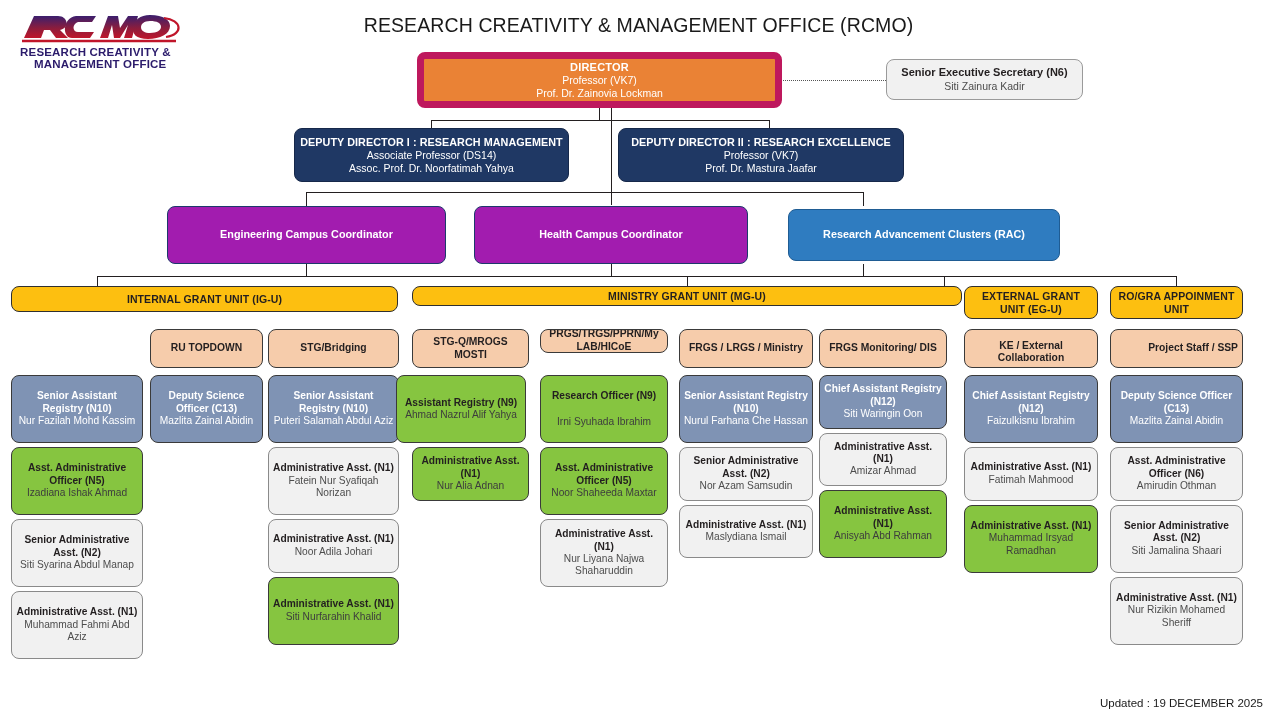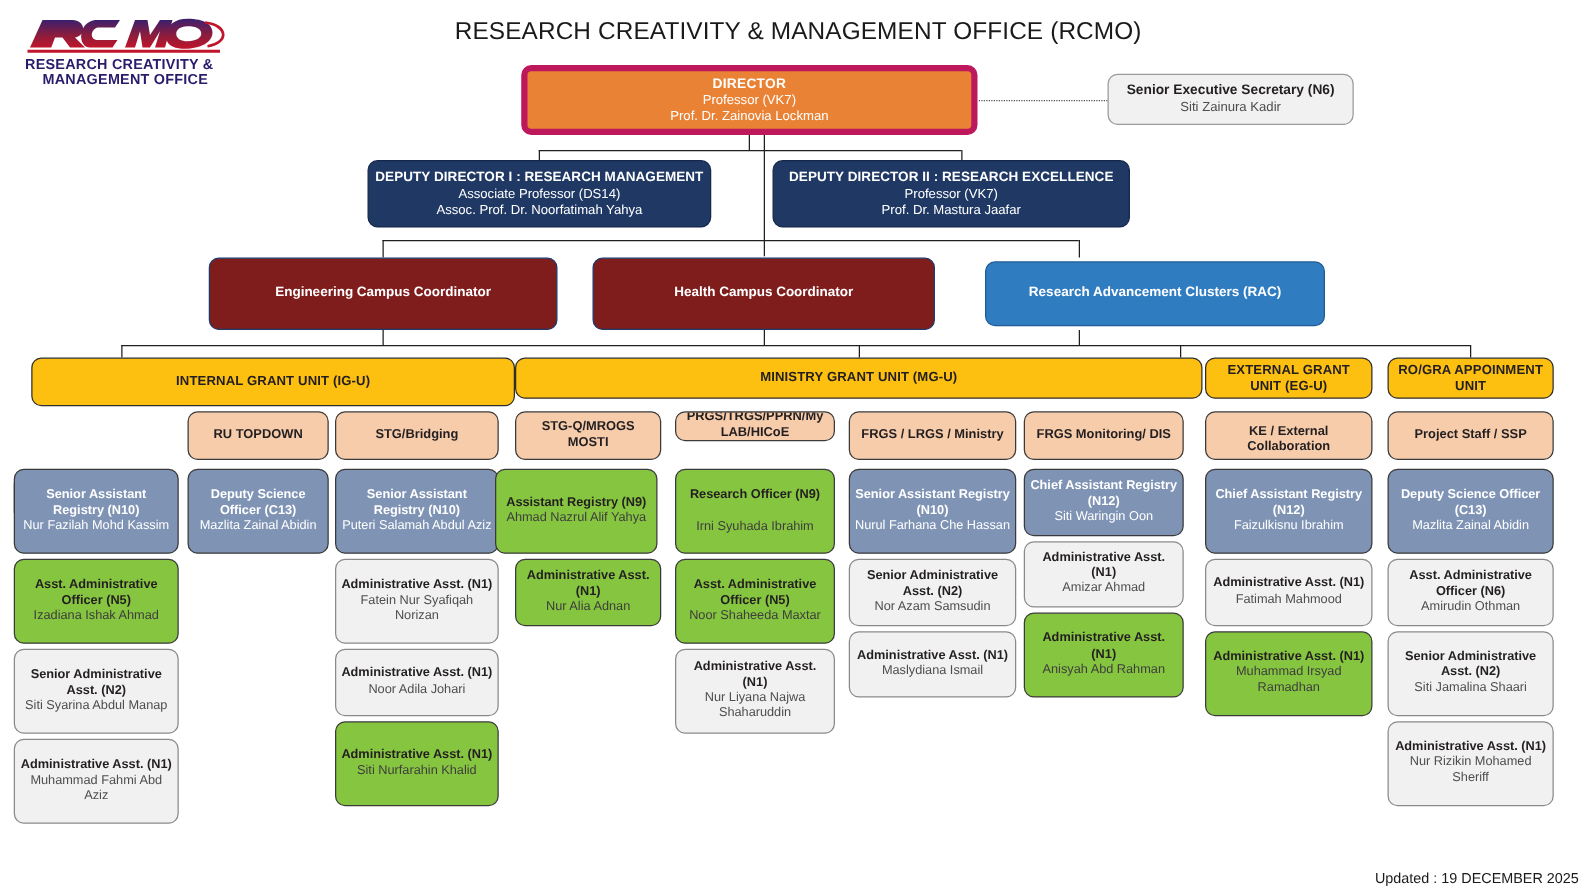"DIRECTOR" .n-director { border: 5px solid #be185d -> 7px solid #be185d }
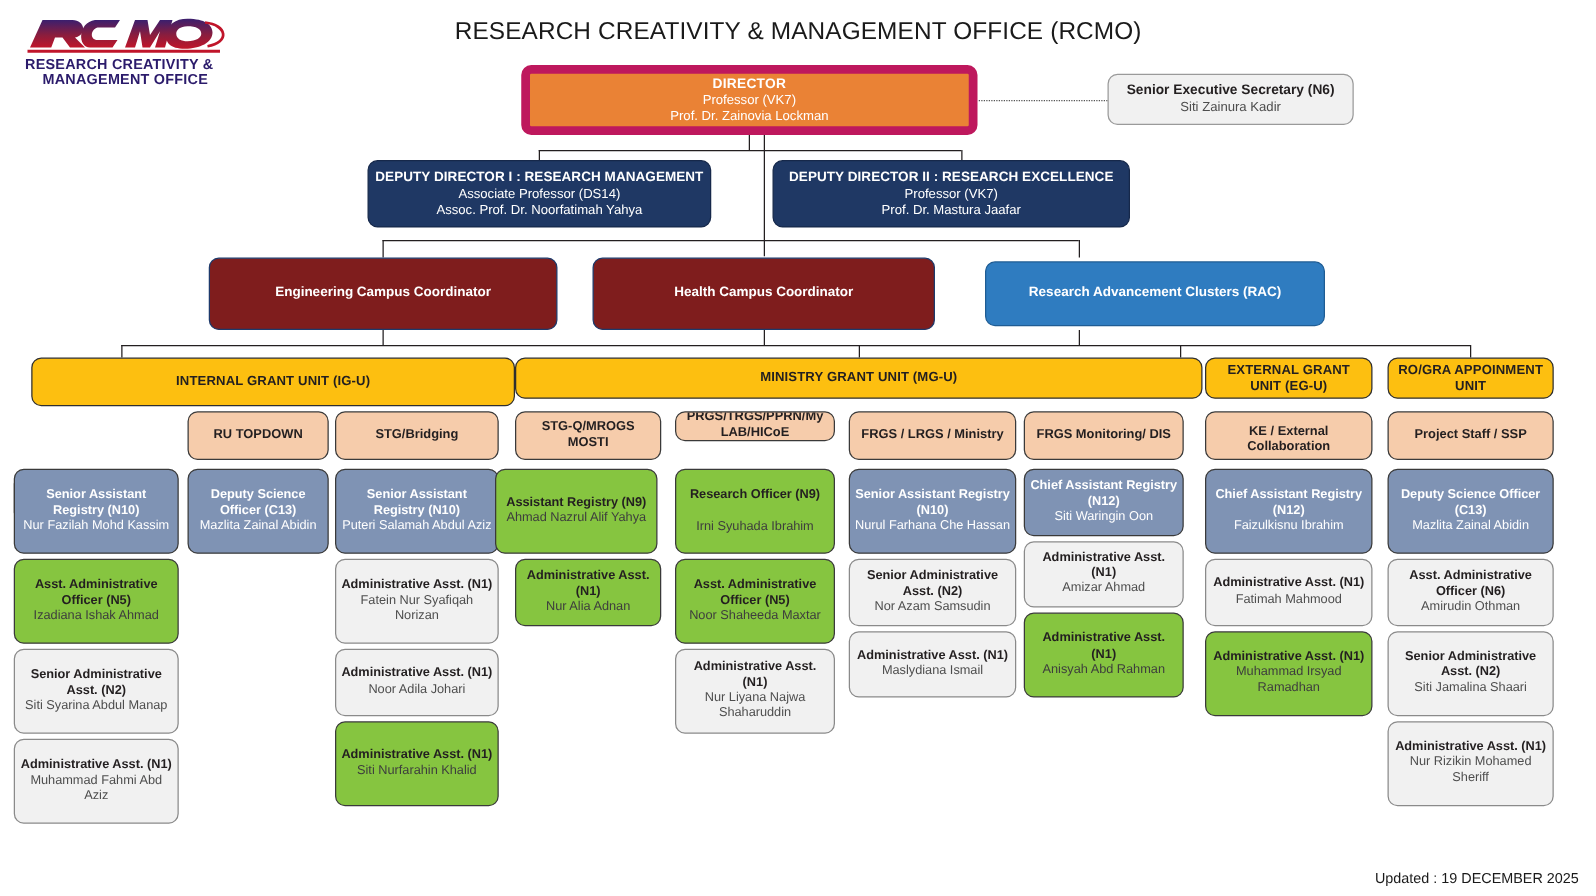"Engineering Campus Coordinator" .n-coord { background: #7f1d1d -> #a21caf }
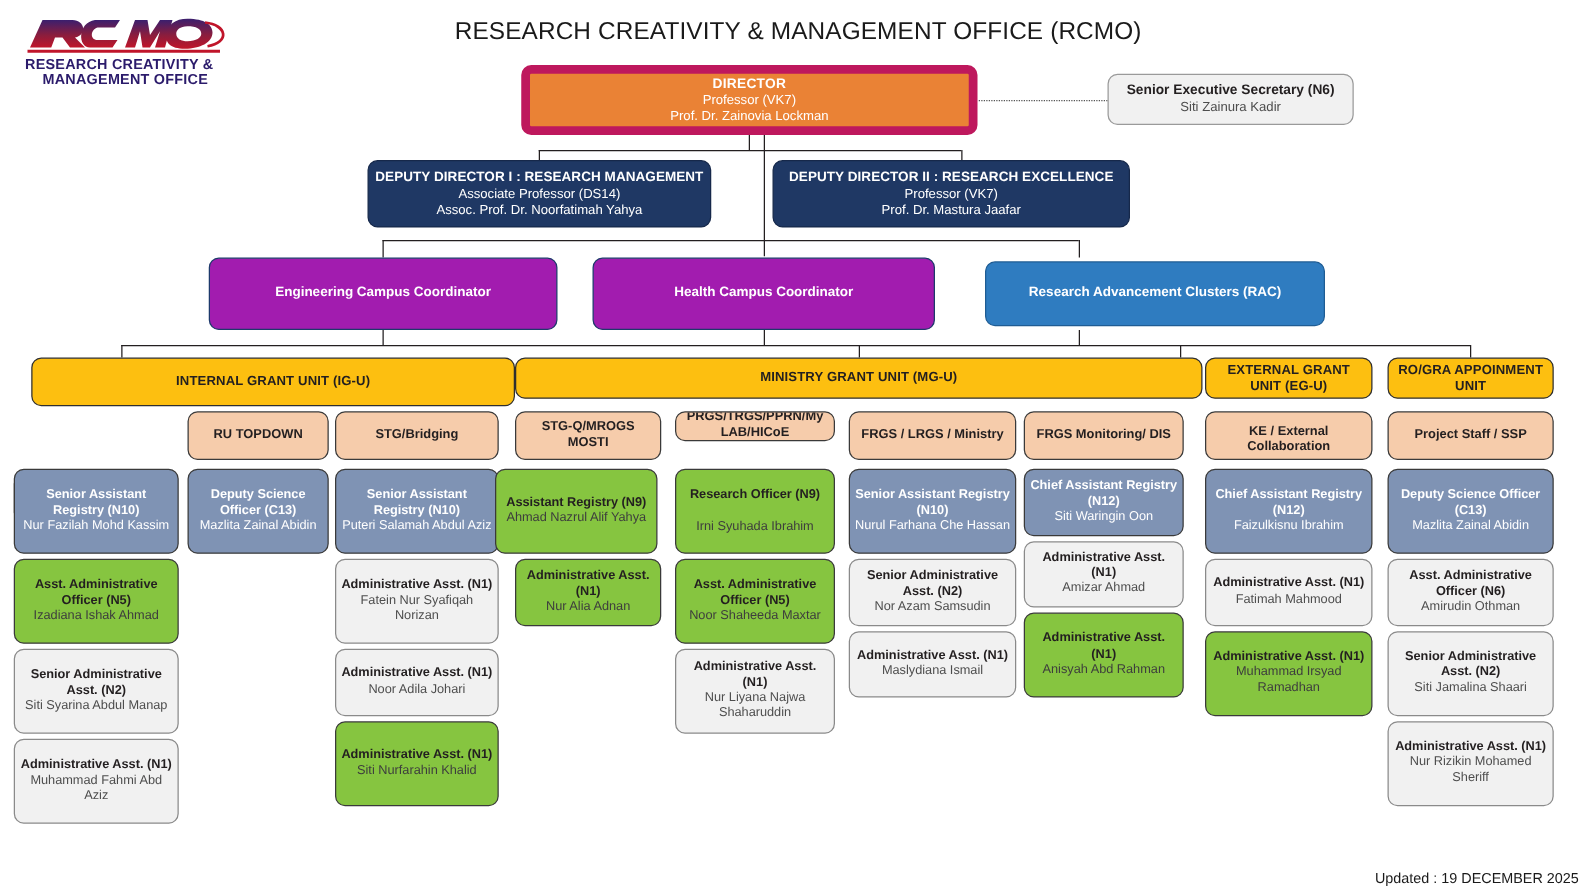"INTERNAL GRANT UNIT (IG-U)" div.node { height: 39px -> 26px; margin-left: 14px -> none }
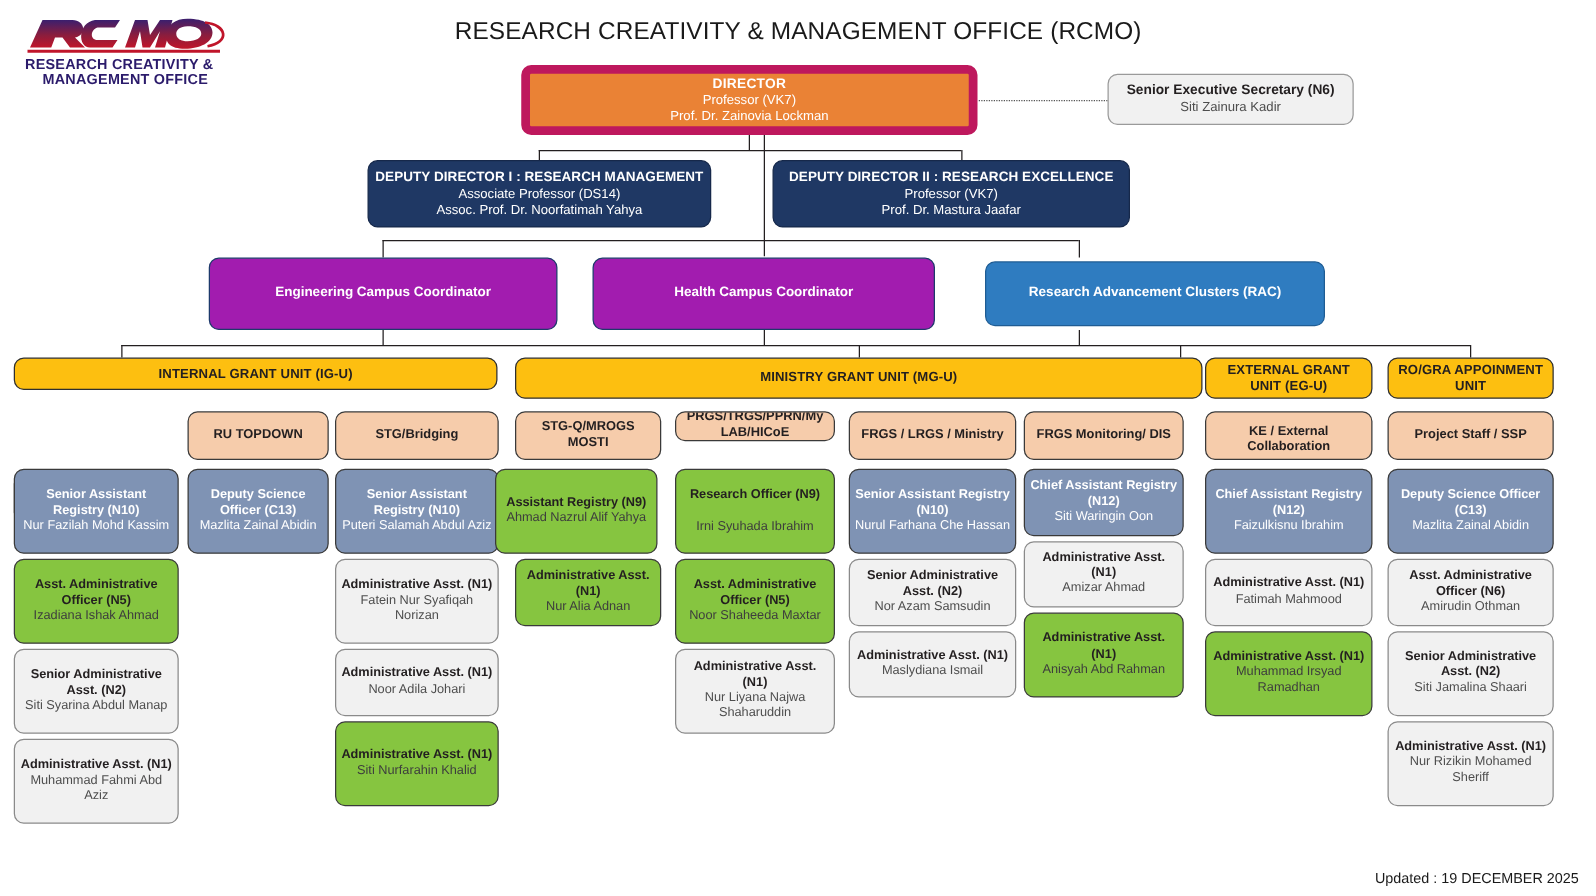"MINISTRY GRANT UNIT (MG-U)" div.node { height: 33px -> 20px }
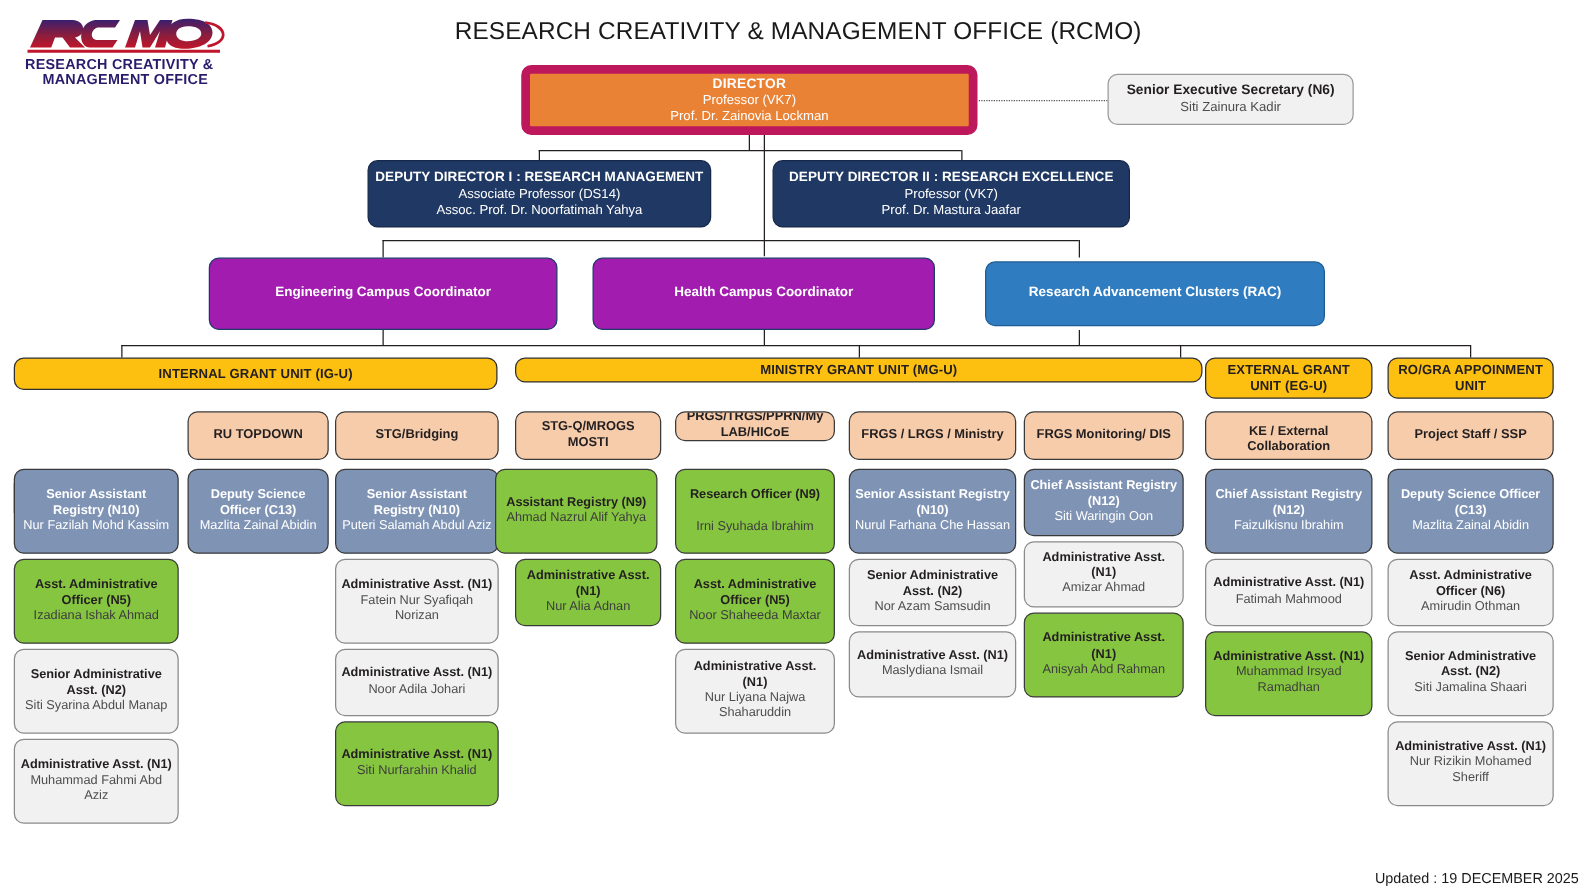"Project Staff / SSP" div.node { align-items: none -> flex-end }
